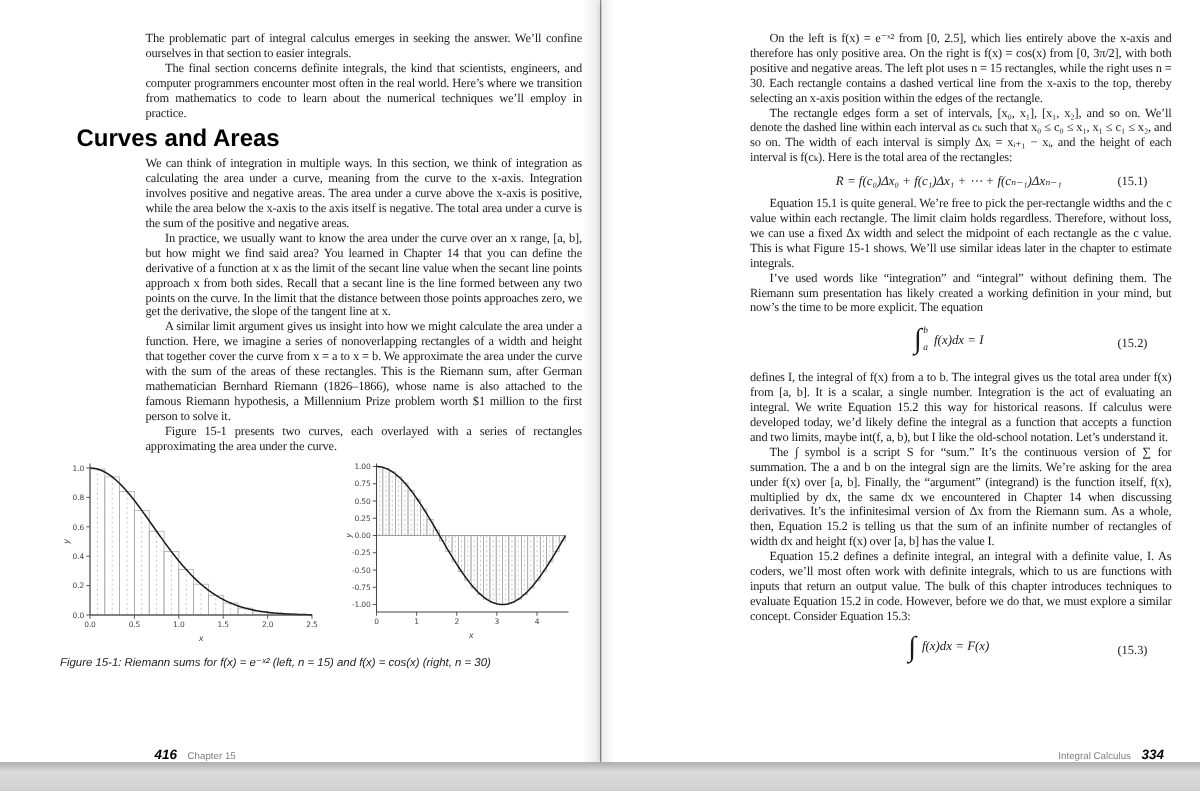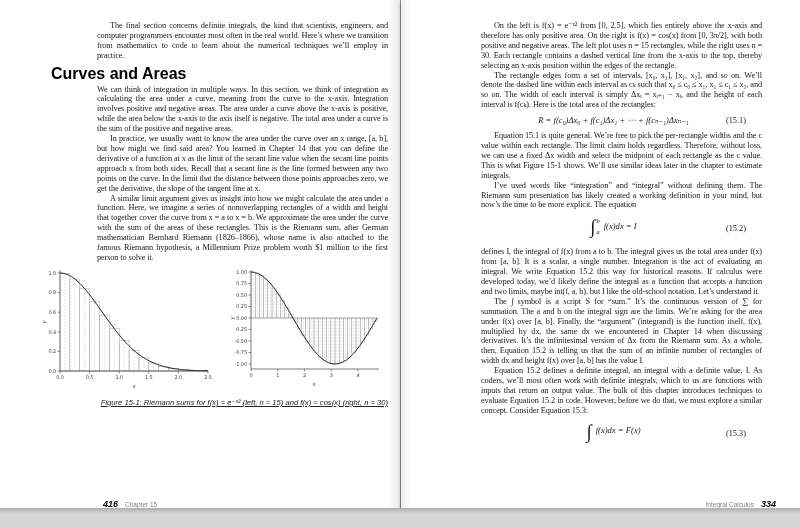"The problematic part of integral" p { html: none -> <p>The problematic part of integral calculus emerges in seeking the answer. We’ll confine ourselves in that section to easier integrals.</p> }
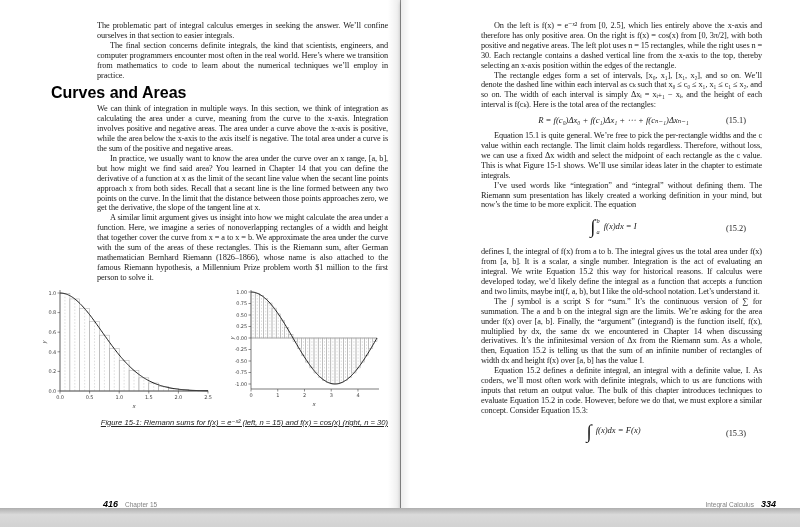"On the left is f(x)" .col-right { left: 80px -> 99px }
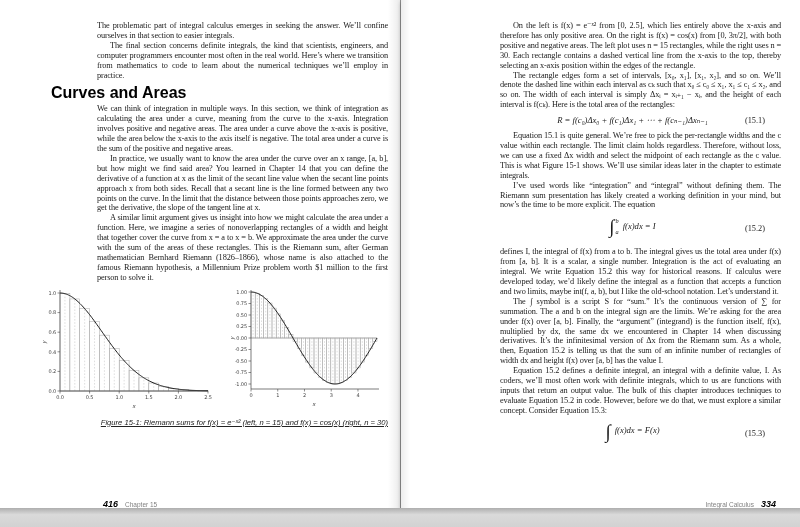"Figure 15-1 presents two curves," p.indent { html: none -> <p>Figure 15-1 presents two curves, each overlayed with a series of rectangles approximating the area under the curve.</p> }
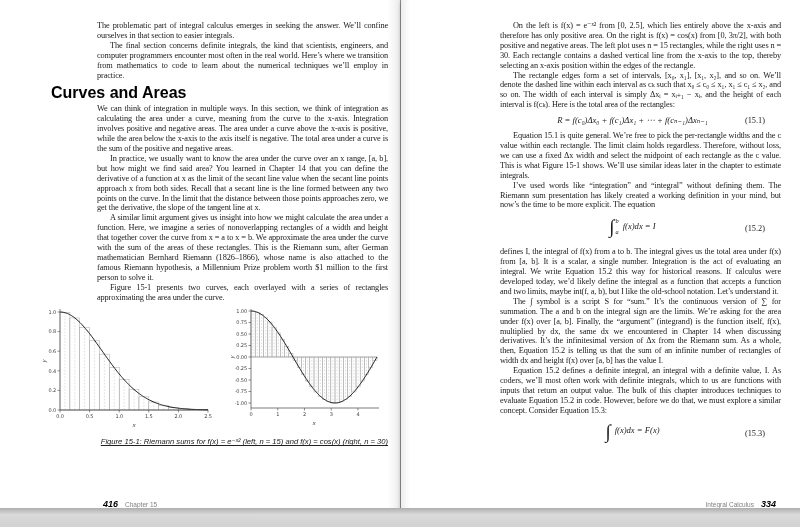"Figure 15-1: Riemann sums for" .caption { text-align: right -> left; text-decoration: underline -> none }
